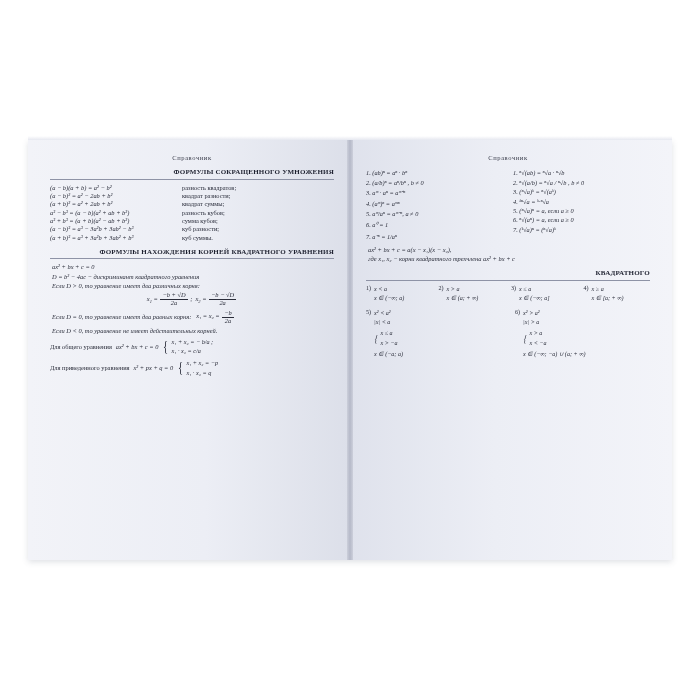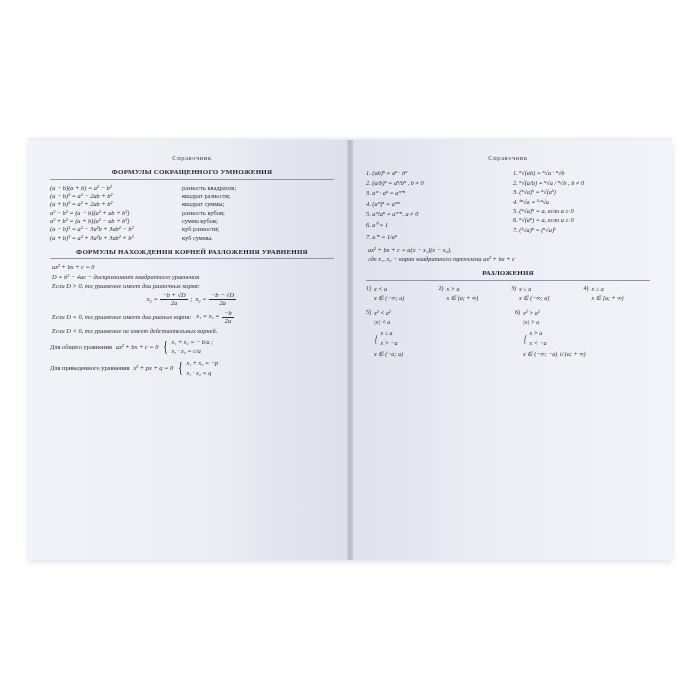"ФОРМУЛЫ СОКРАЩЕННОГО УМНОЖЕНИЯ" .sect { text-align: center -> right }
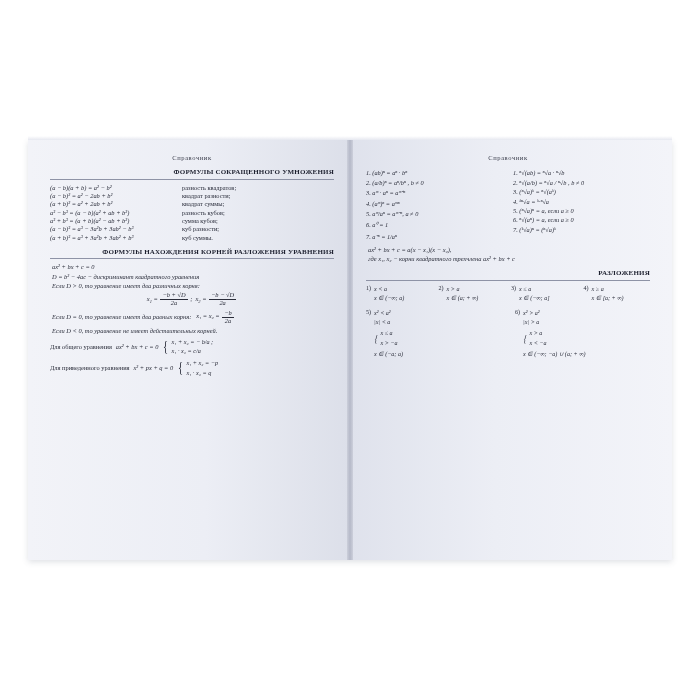"ФОРМУЛЫ НАХОЖДЕНИЯ КОРНЕЙ РАЗЛОЖЕНИЯ" div.sect { text: РАЗЛОЖЕНИЯ -> КВАДРАТНОГО }
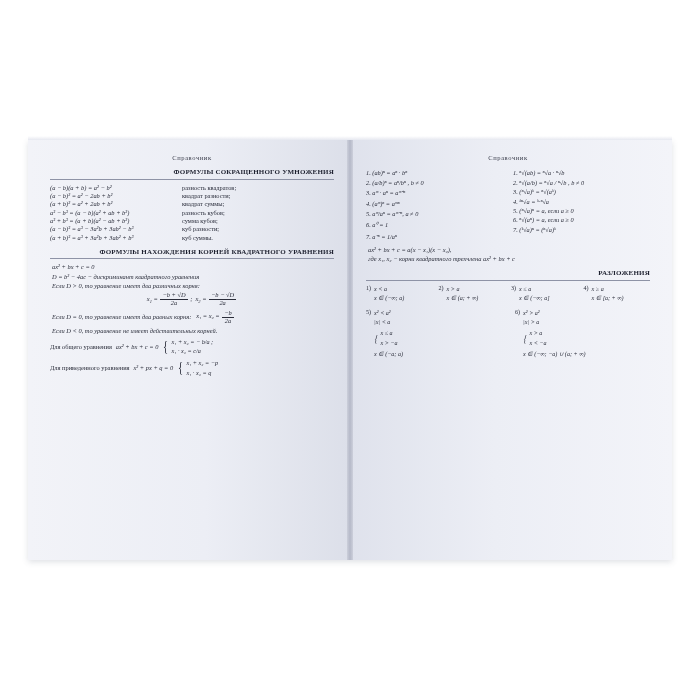"РАЗЛОЖЕНИЯ" div.sect { text: РАЗЛОЖЕНИЯ -> КВАДРАТНОГО }
